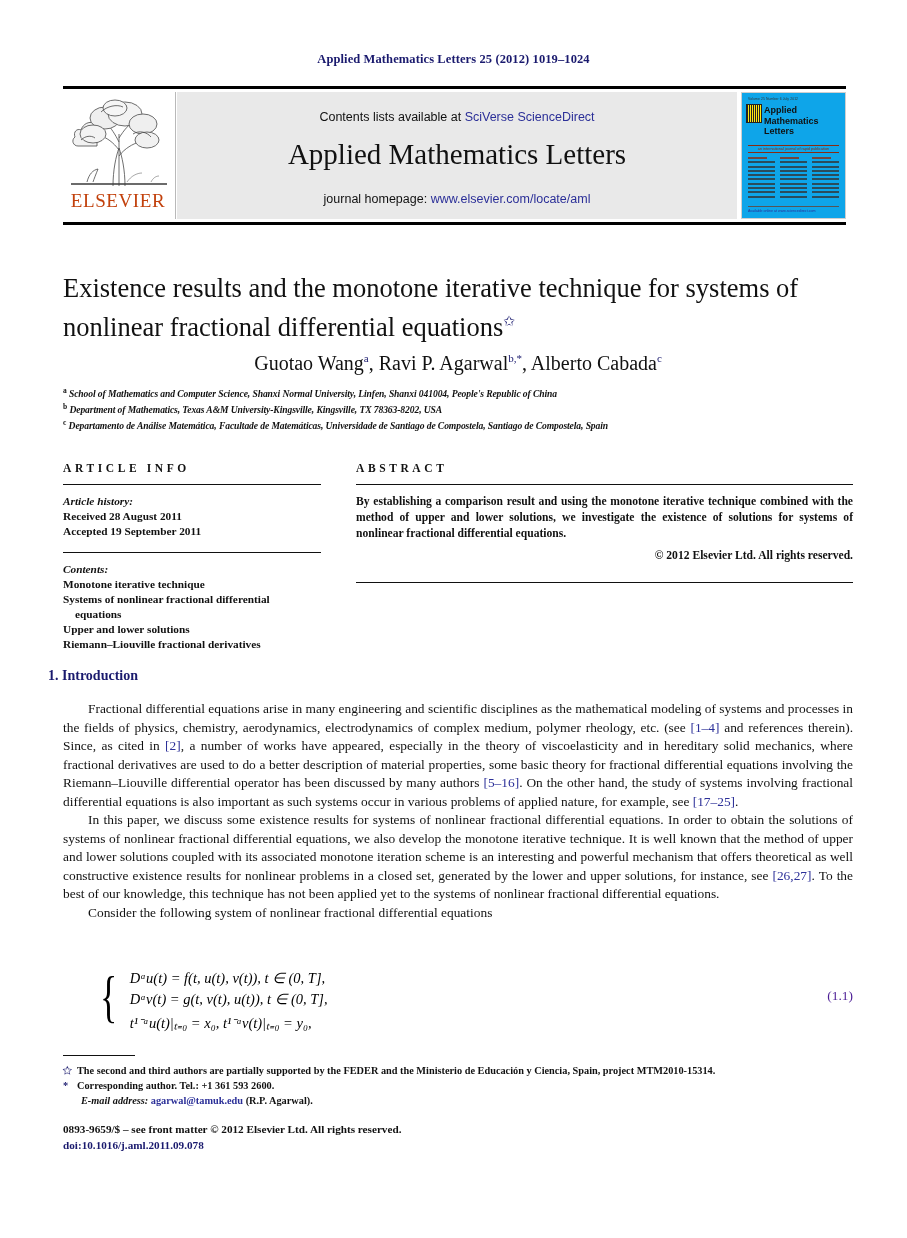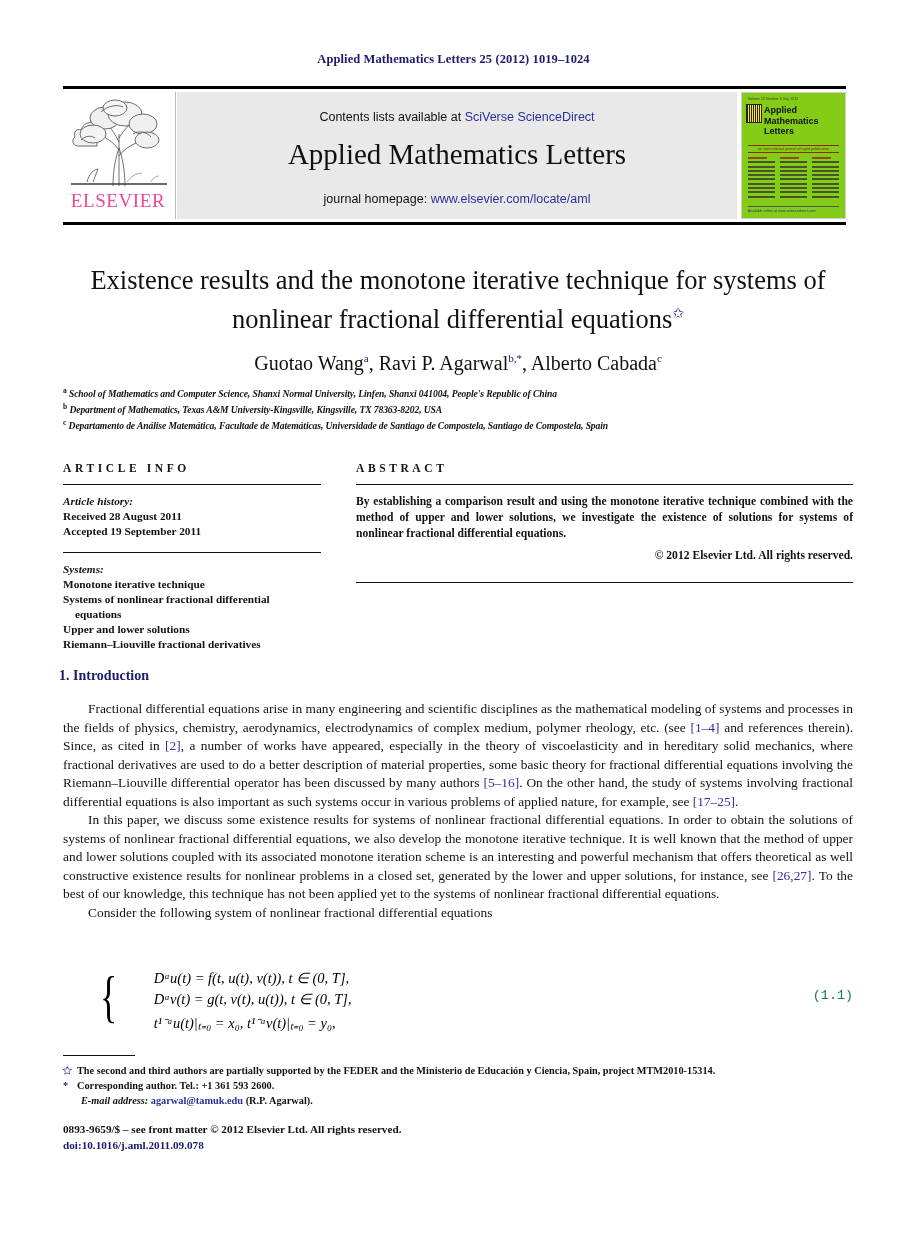"Applied" .cover-thumb { background: #84cc16 -> #0ea5e9 }
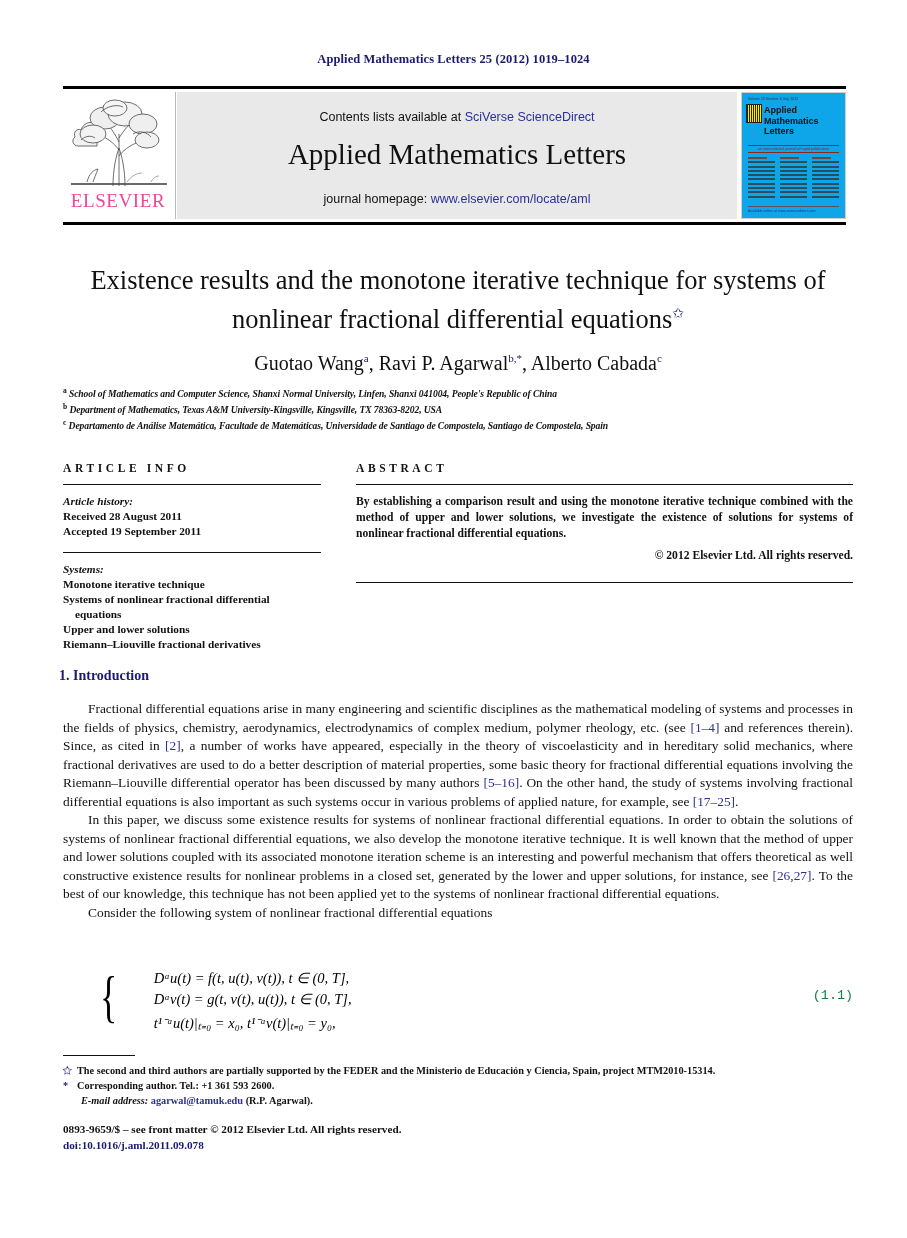"ELSEVIER" .elsevier-word { color: #ec4899 -> #c2410c }
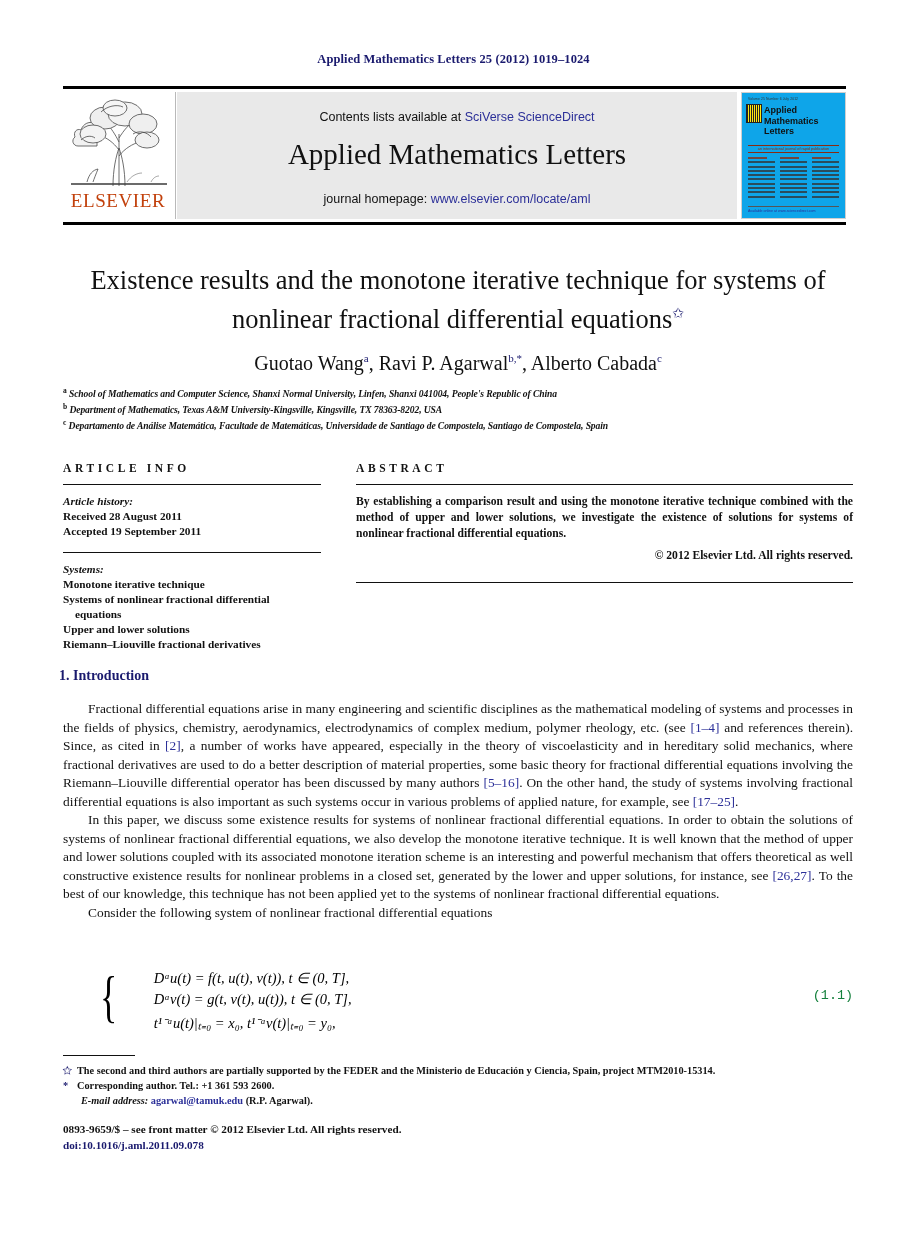"Existence results and the monotone" .title { text-align: center -> none; top: 264px -> 272px }
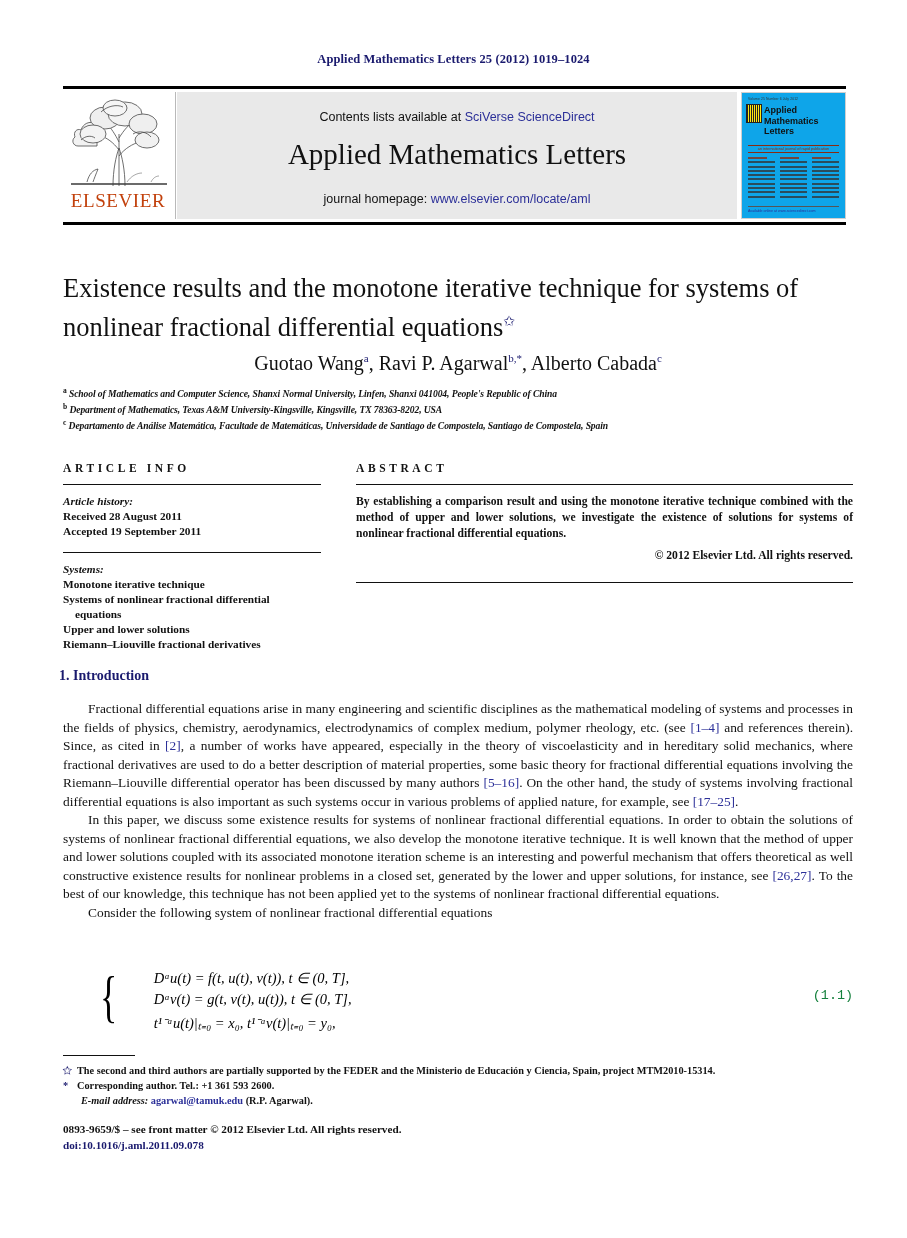"Systems:" div.it { text: Systems -> Contents }
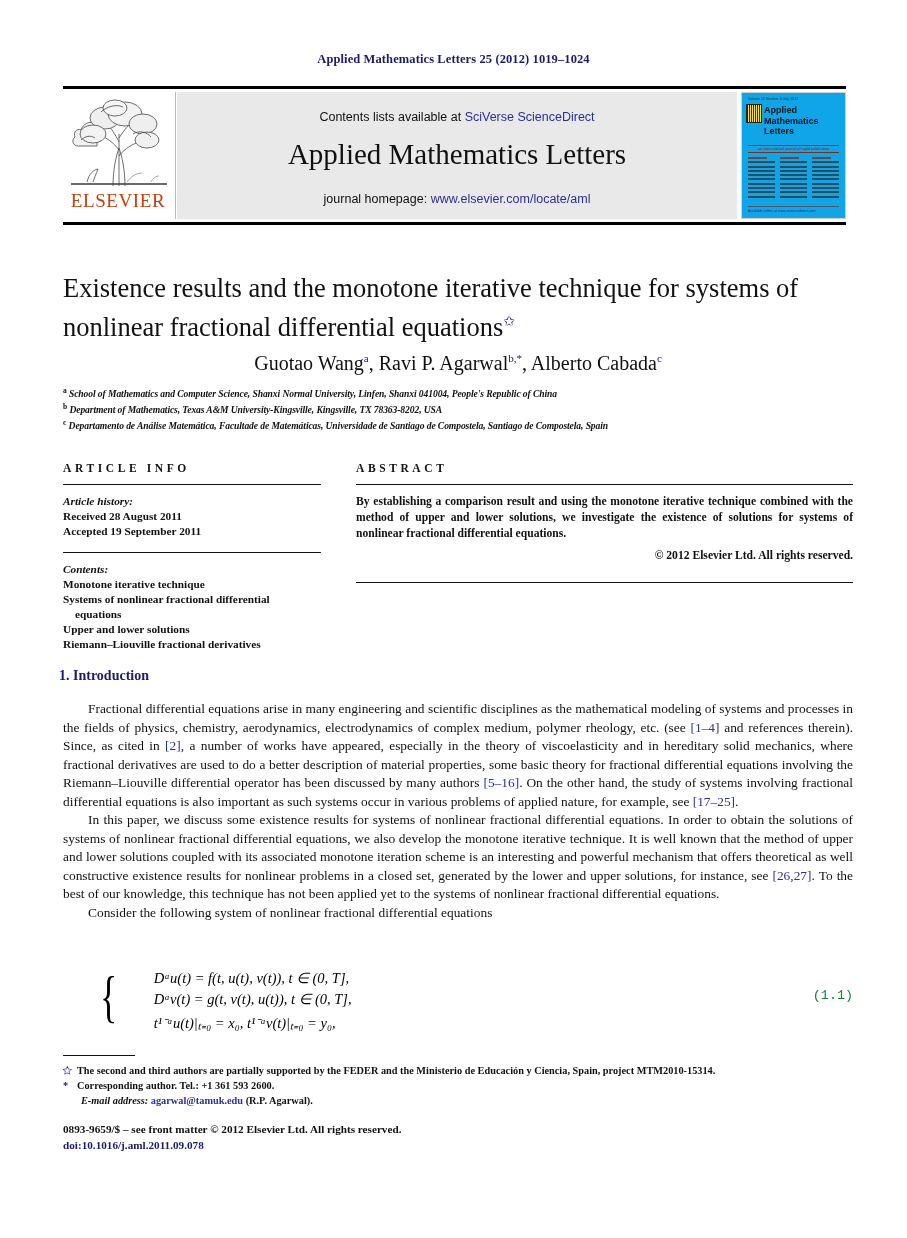"1. Introduction" .h2 { left: 59px -> 48px }
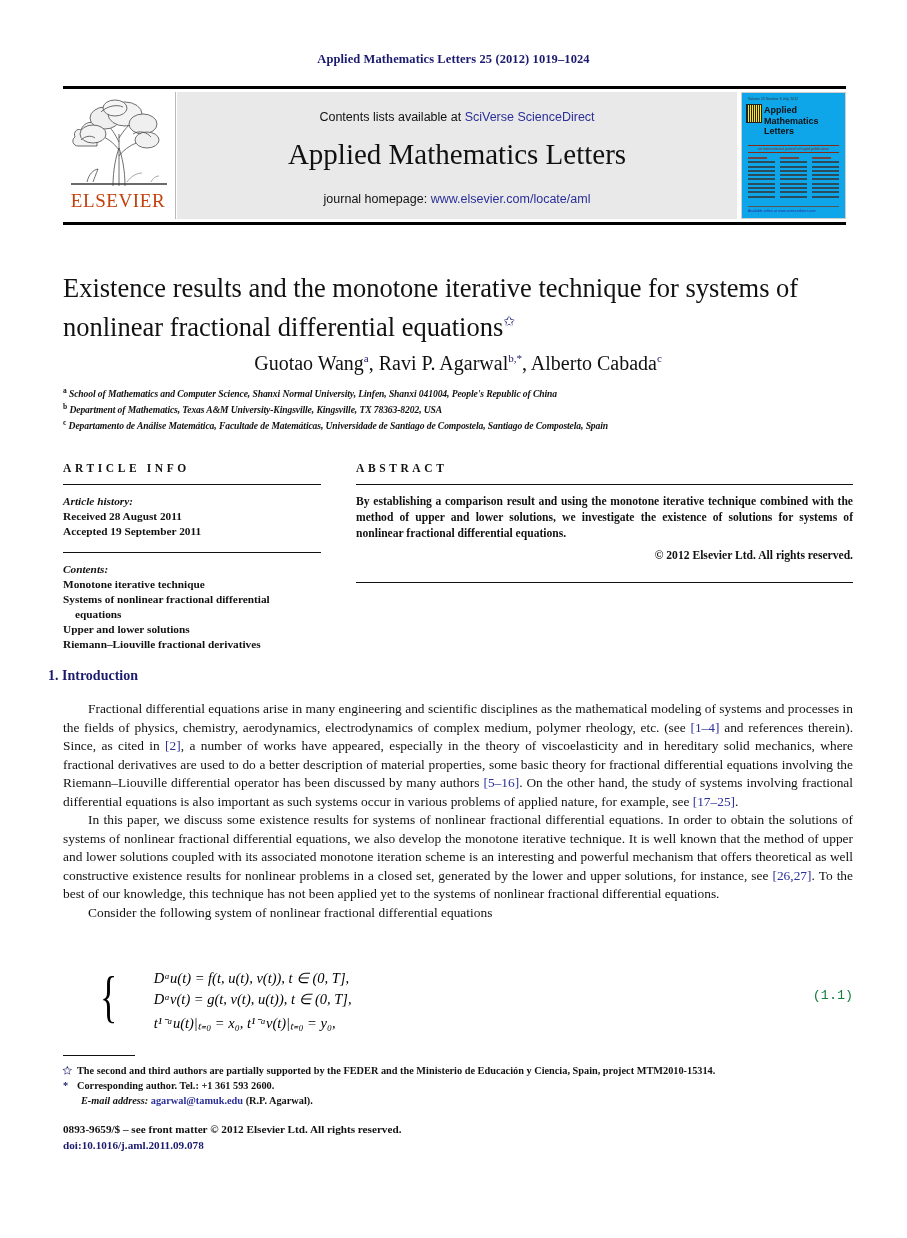"Dᵅu(t) = f(t, u(t), v(t))," .eqline { margin-left: 24px -> none }
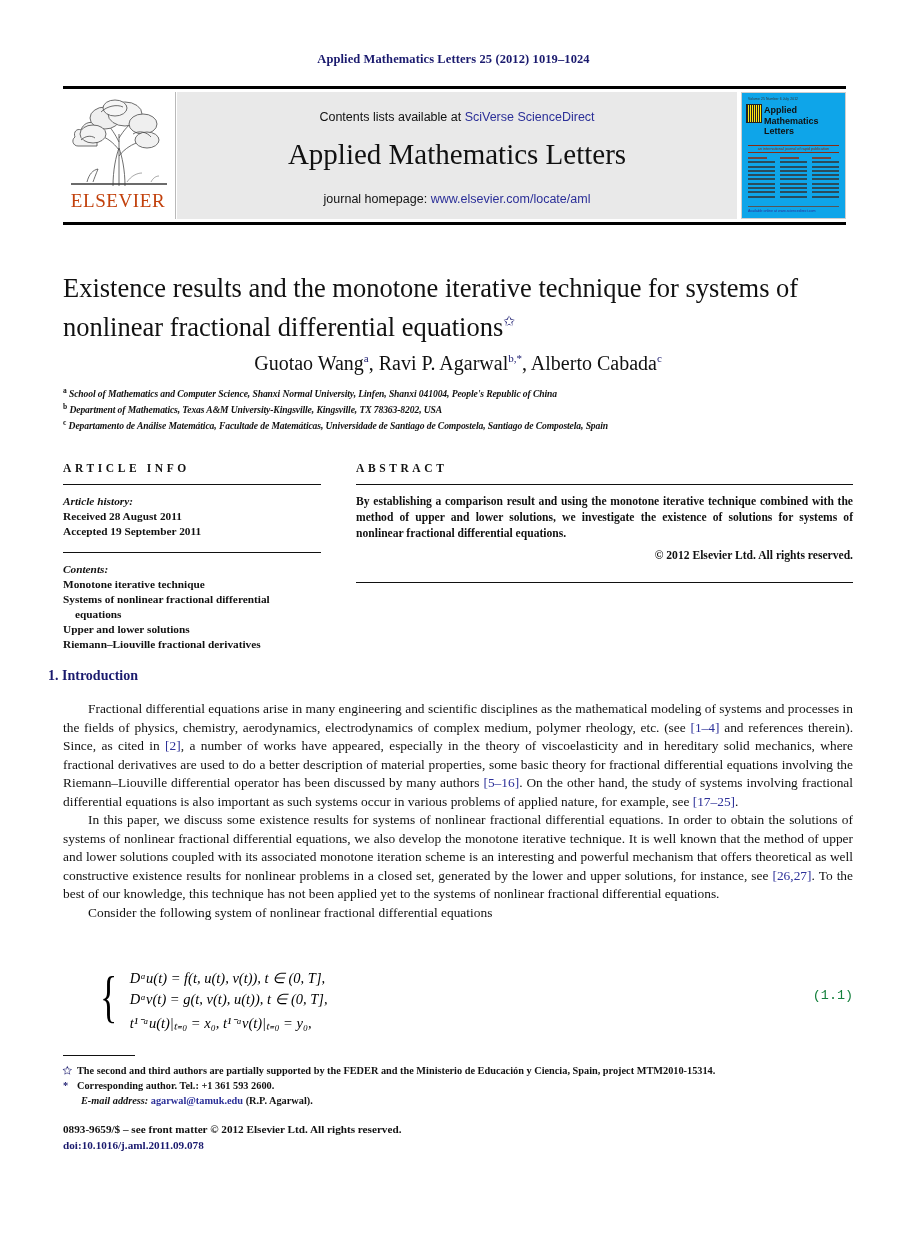"(1.1)" .eqnum { color: #15803d -> #4c1d95; font-family: Liberation Mono, monospace -> none }
